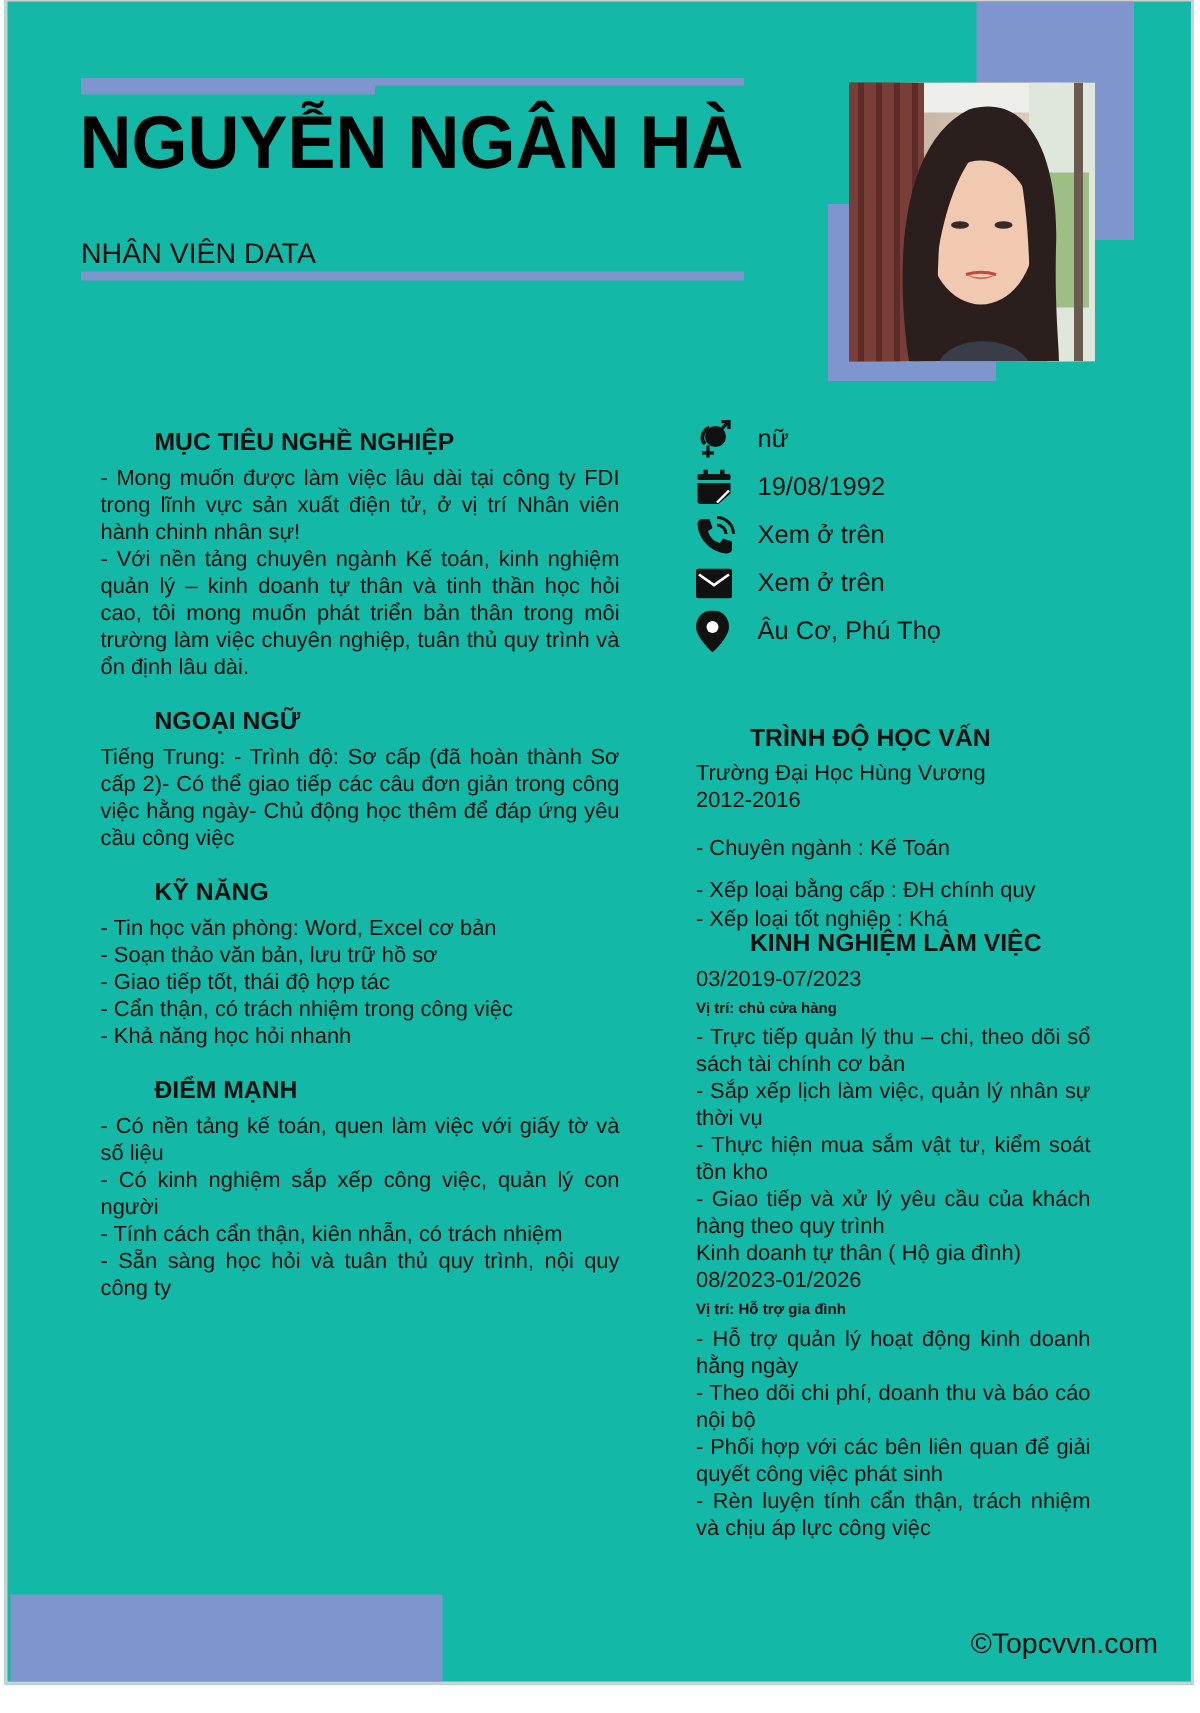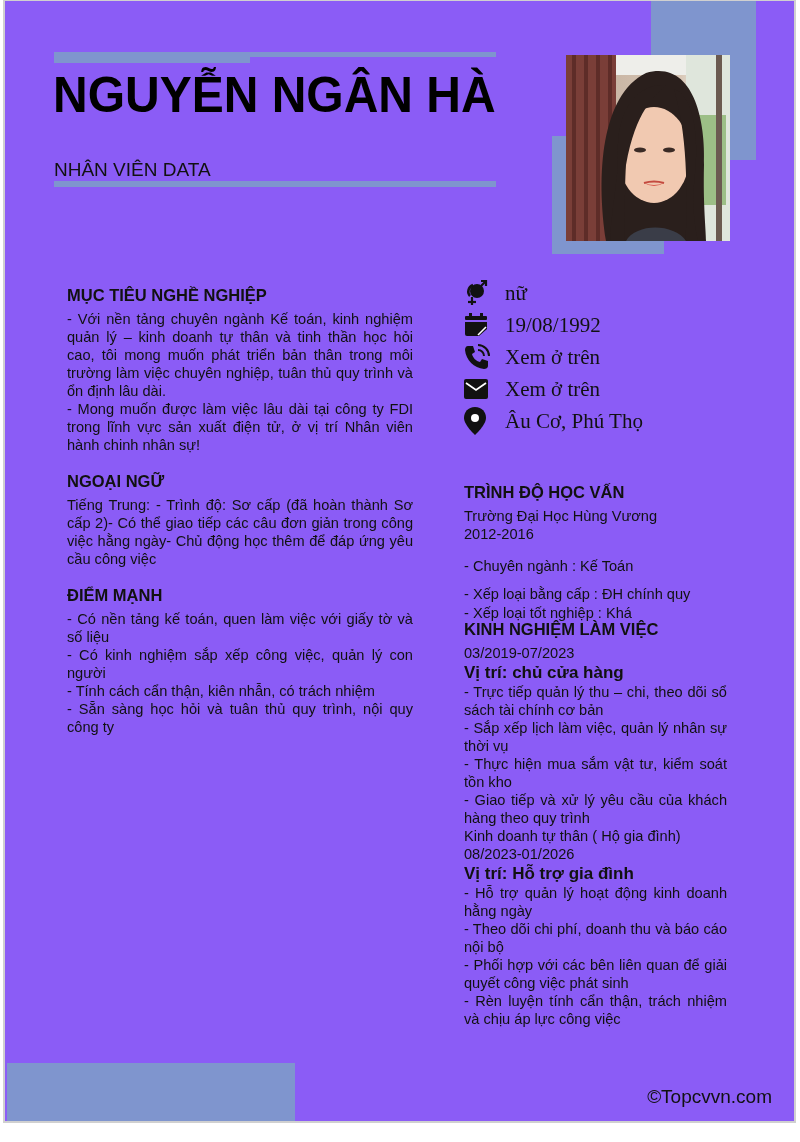"NGUYỄN NGÂN HÀ" .page { background: #8b5cf6 -> #14b8a6 }
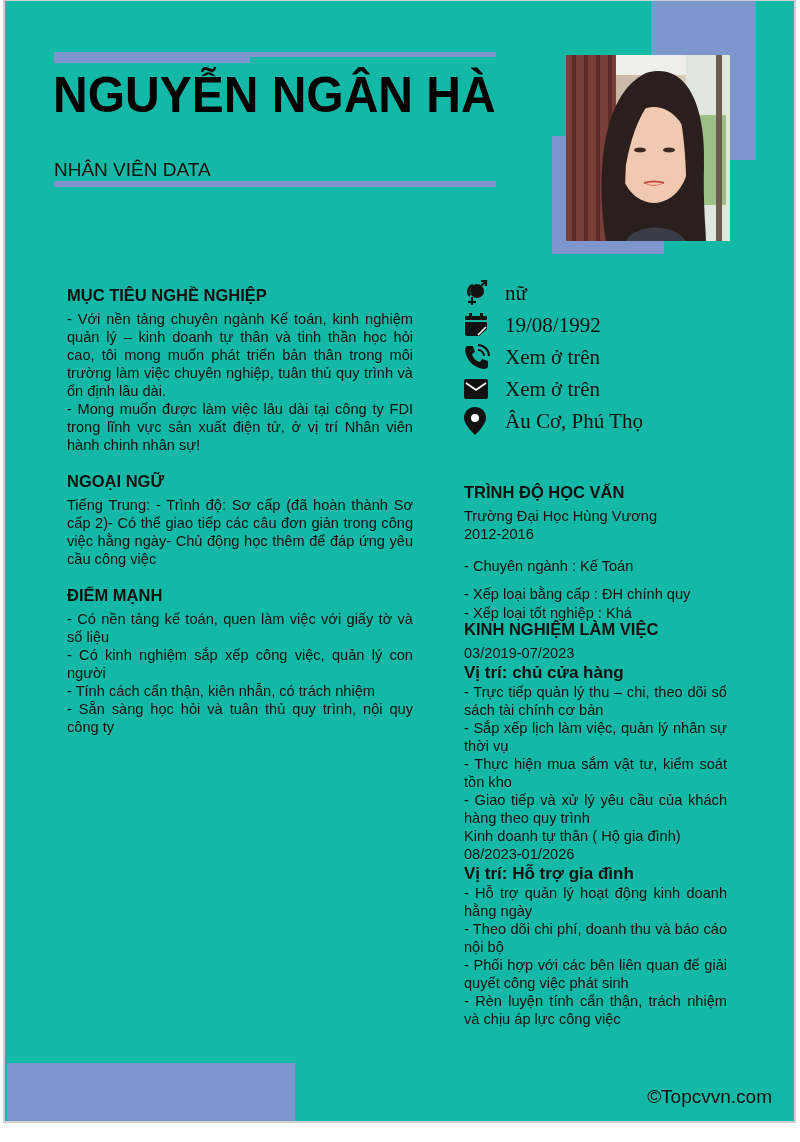"MỤC TIÊU NGHỀ NGHIỆP" h2.section { margin-left: none -> 36px }
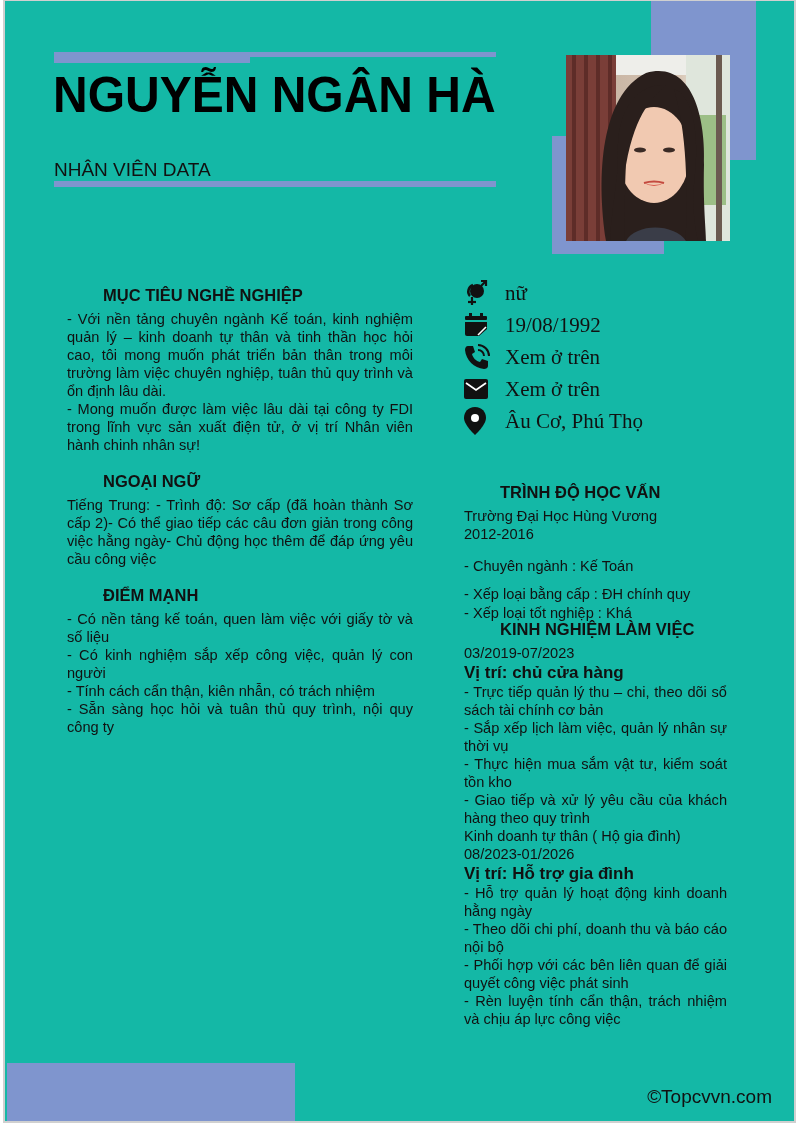"nữ" .contact-row .val { font-family: Liberation Serif, serif -> none; font-size: 21px -> 17px }
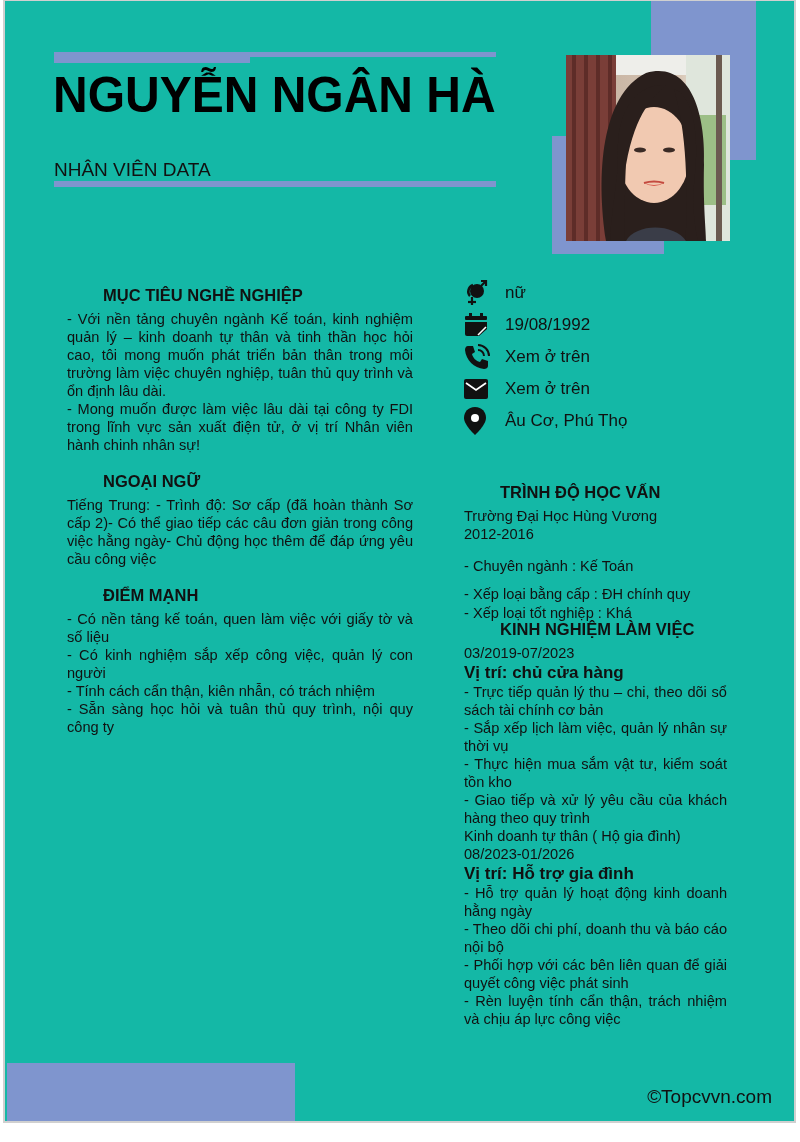"- Với nền tảng chuyên" div.para { order: before "- Mong muốn được làm" -> after "- Mong muốn được làm" }
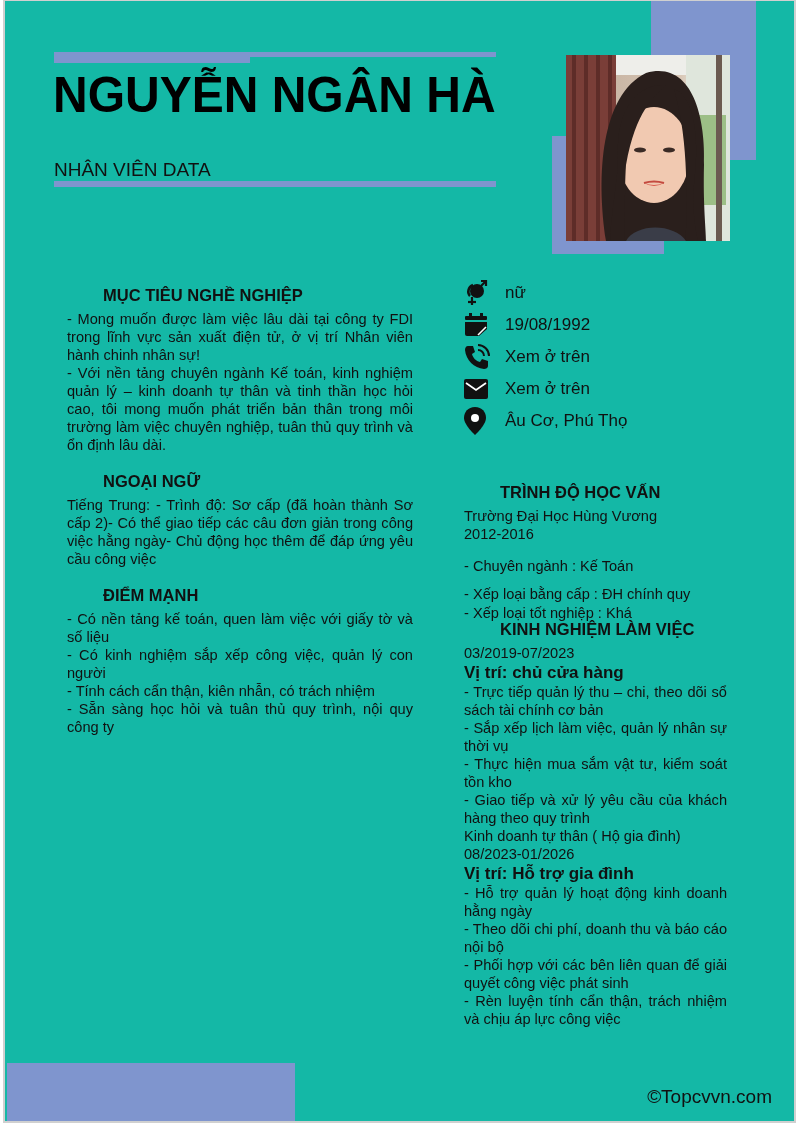"KỸ NĂNG" div.section-block { html: none -> <div> <h2>KỸ NĂNG</h2> <div>- Tin học văn phòng: Word, Excel cơ bản</div> <div>- Soạn thảo văn bản, lưu trữ hồ sơ</div> <div>- Giao tiếp tốt, thái độ hợp tác</div> <div>- Cẩn thận, có trách nhiệm trong công việc</div> <div>- Khả năng học hỏi nhanh</div> </div> }
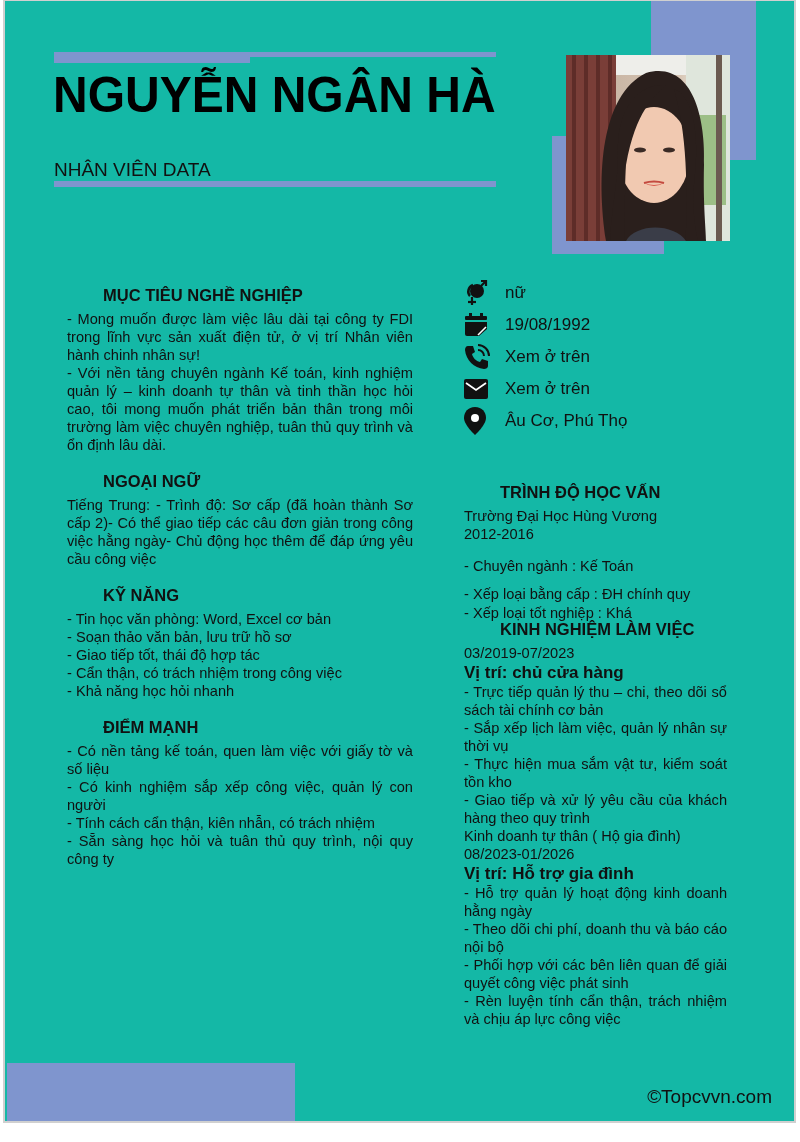"Vị trí: chủ cửa hàng" .bold-line { font-size: 17px -> 10px }
